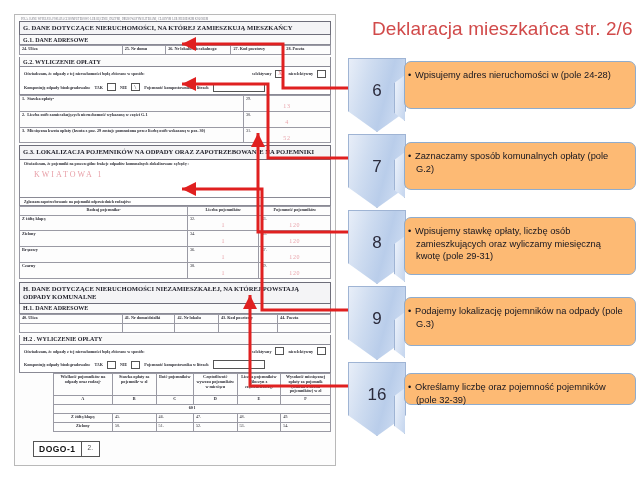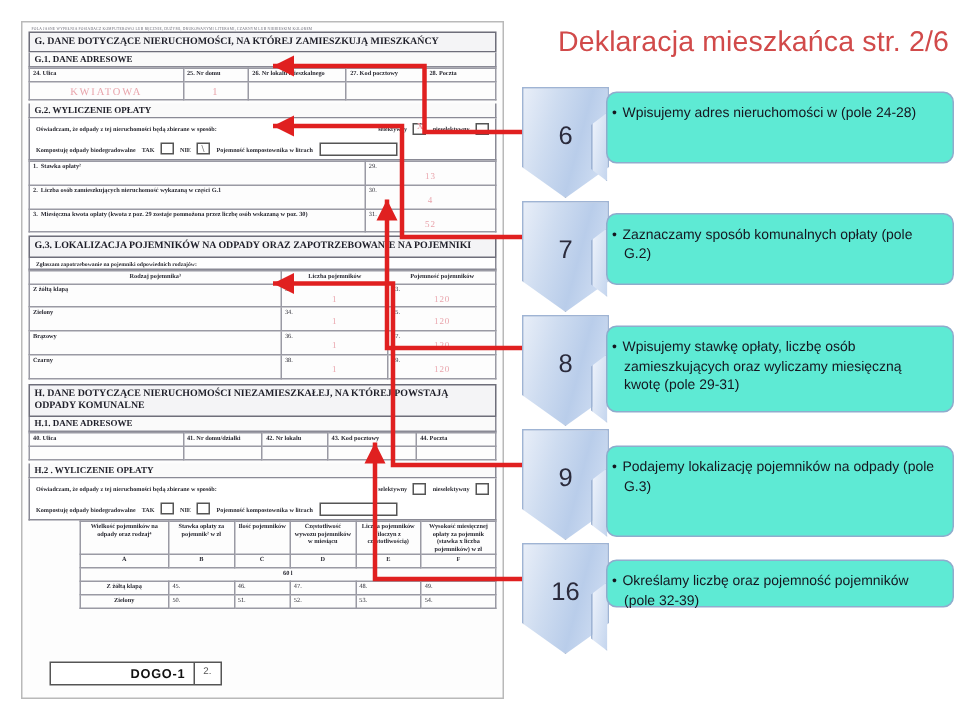"KWIATOWA" tr { html: <tr> <td> <span>KWIATOWA</span> </td> <td> <span>1</span> </td> <td> <span></span> </td> <td> <span></span> </td> <td> <span></span> </td> </tr> -> none }
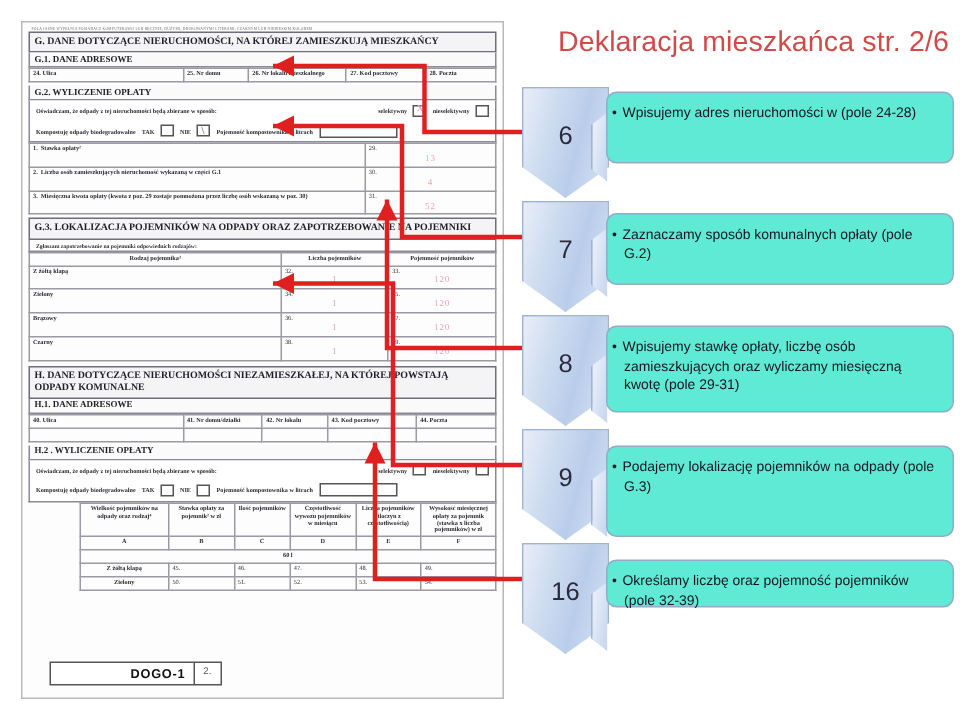"• Wpisujemy adres nieruchomości w" .callout { background: #5eead4 -> #fdba74 }
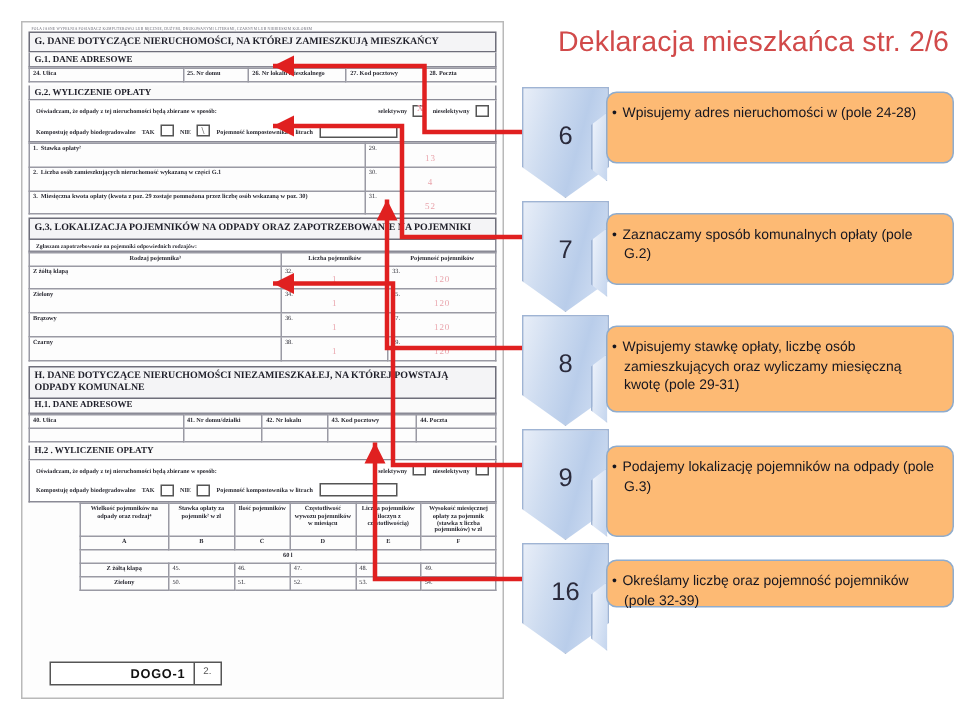"KWIATOWA 1" div.blk { html: none -> <div> <div>Oświadczam, że pojemniki na poszczególne frakcje odpadów komunalnych zlokalizowane są/będą¹:</div> <div>KWIATOWA 1</div> </div> }
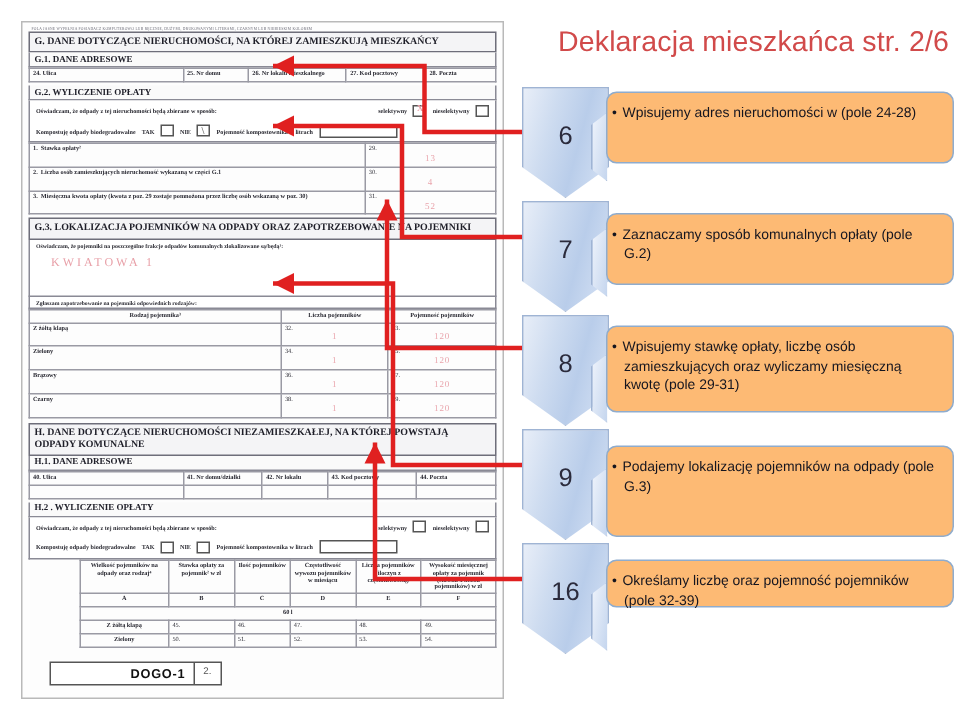"• Podajemy lokalizację pojemników na" div.callout { height: 61px -> 49px }
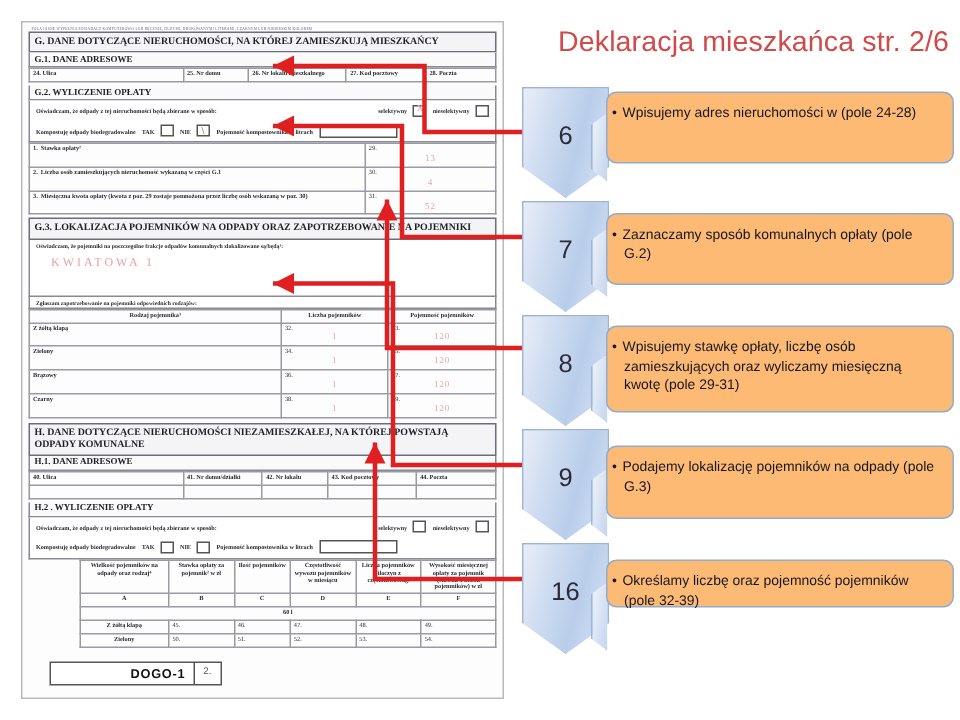"DOGO-1" #footer-box .code { margin-left: 48px -> none }
